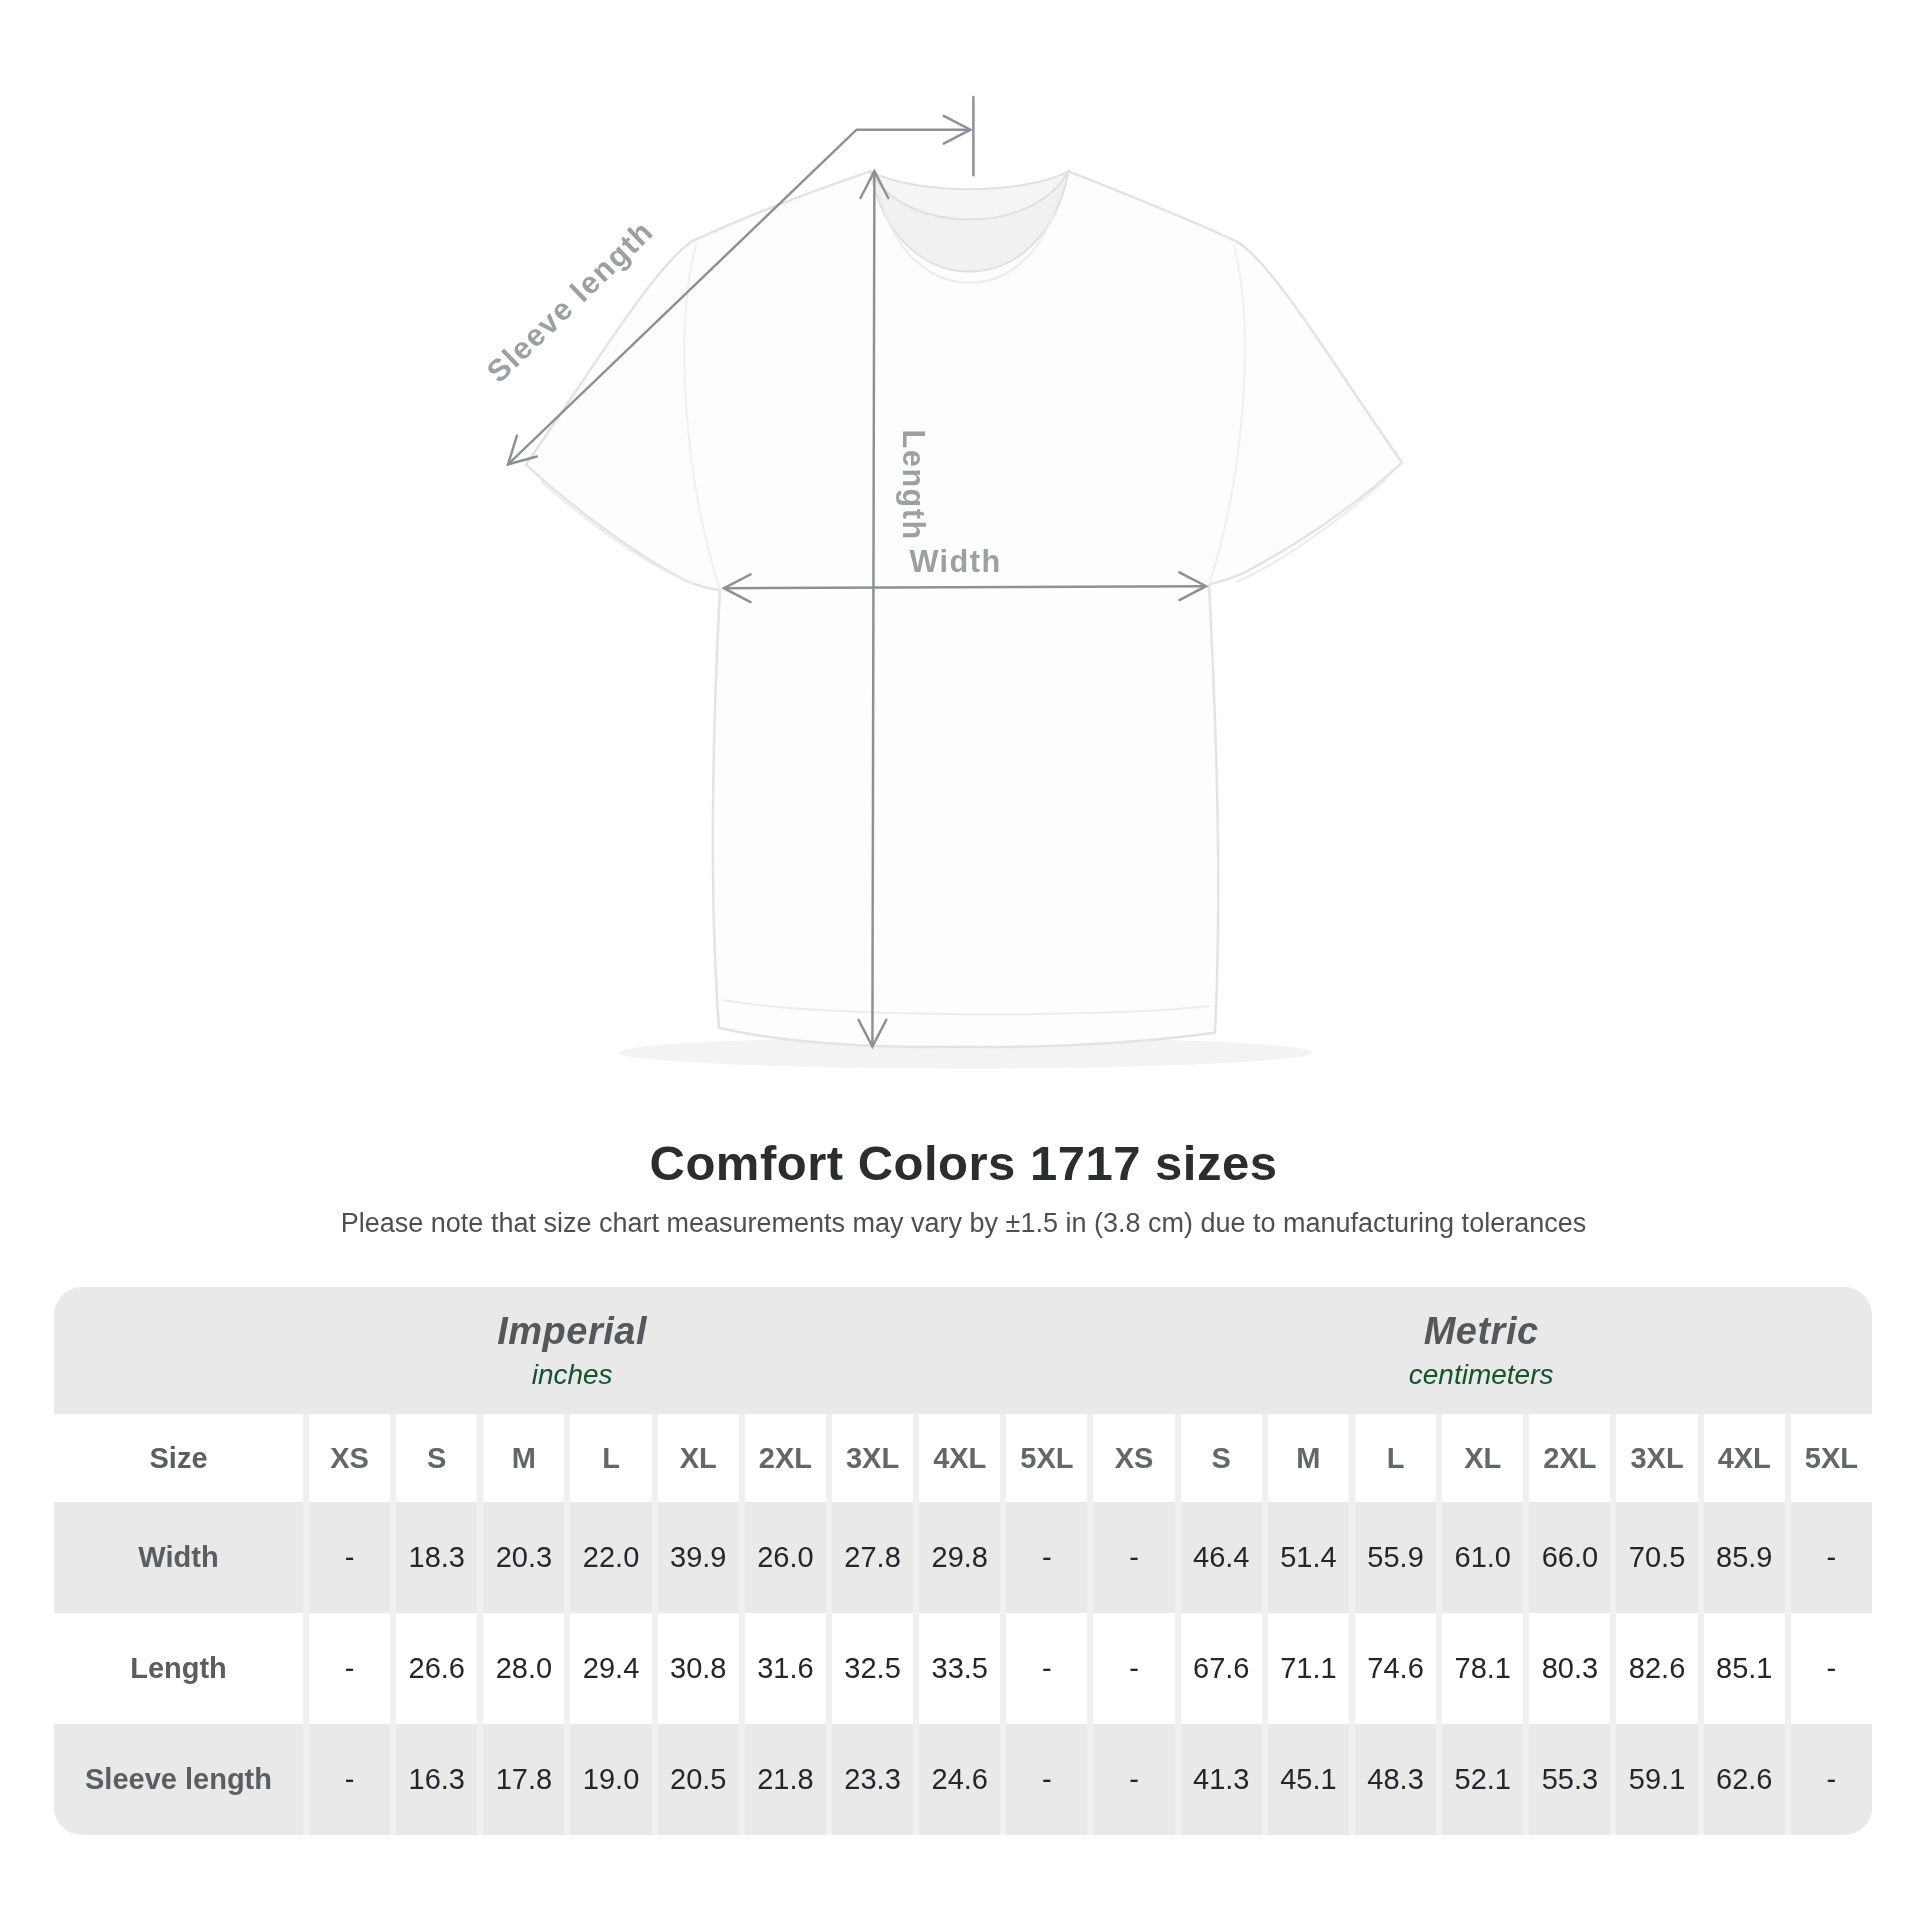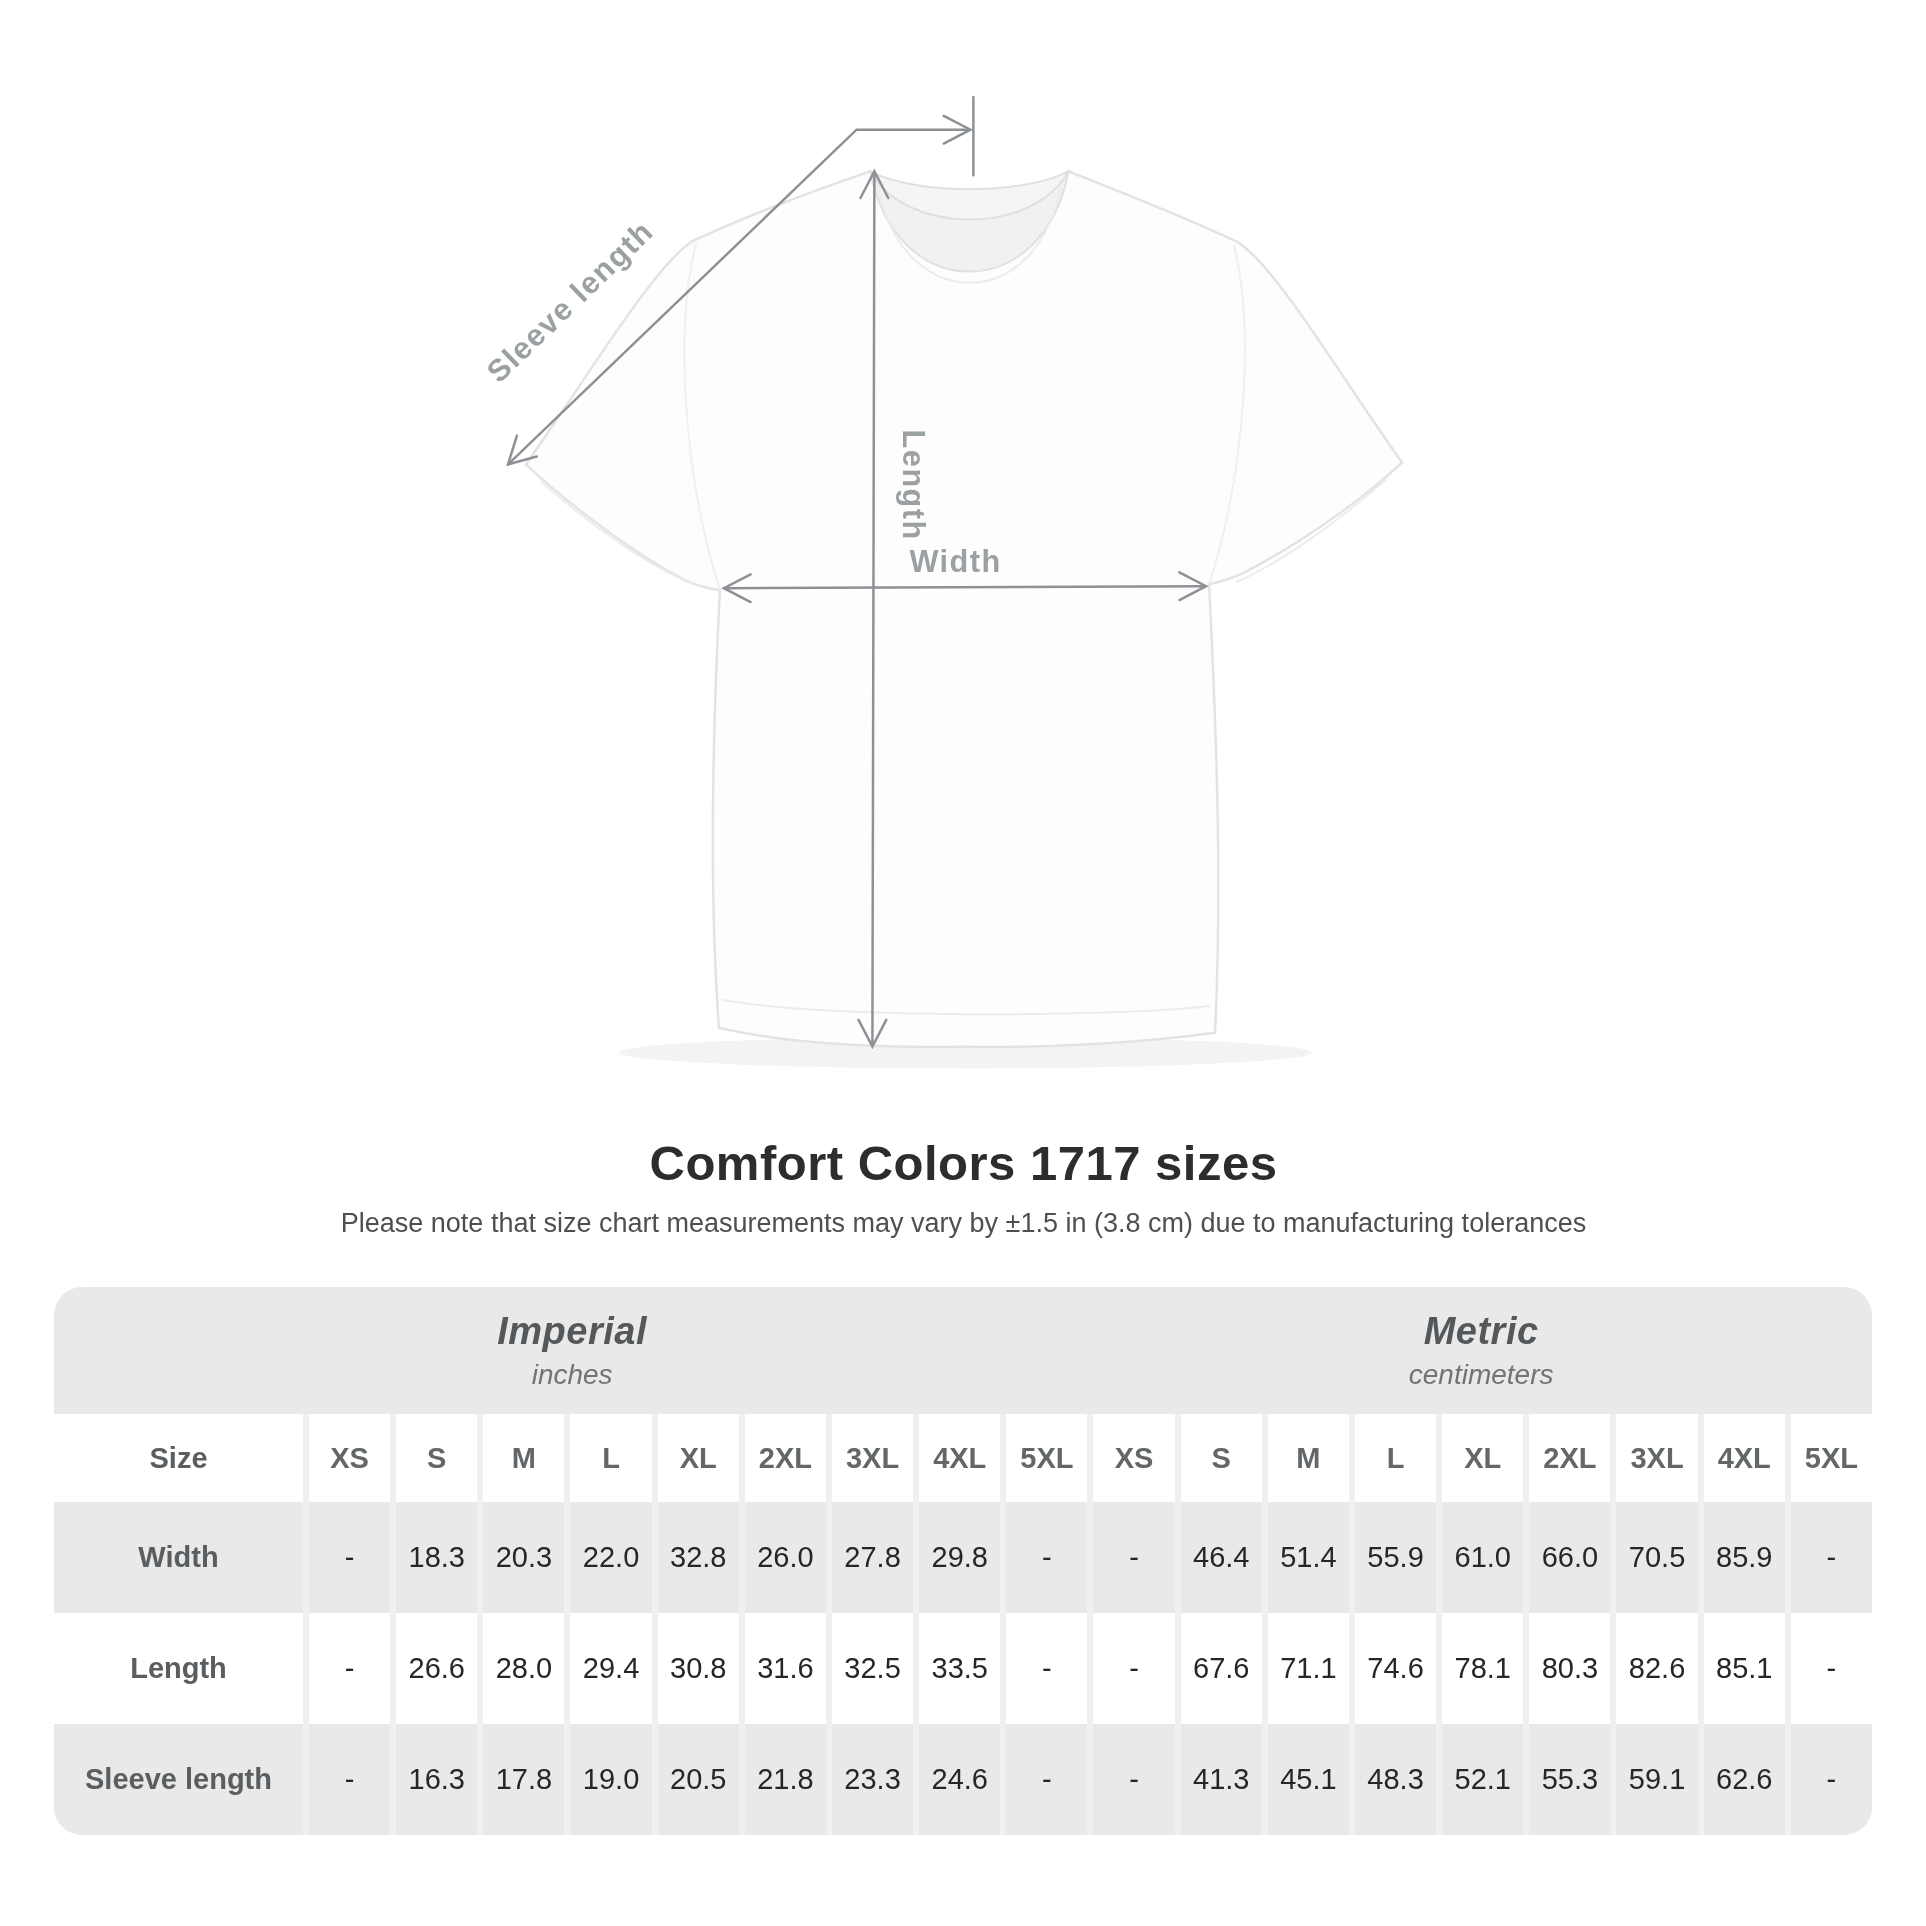"inches" .band-sub { color: #737373 -> #14532d }
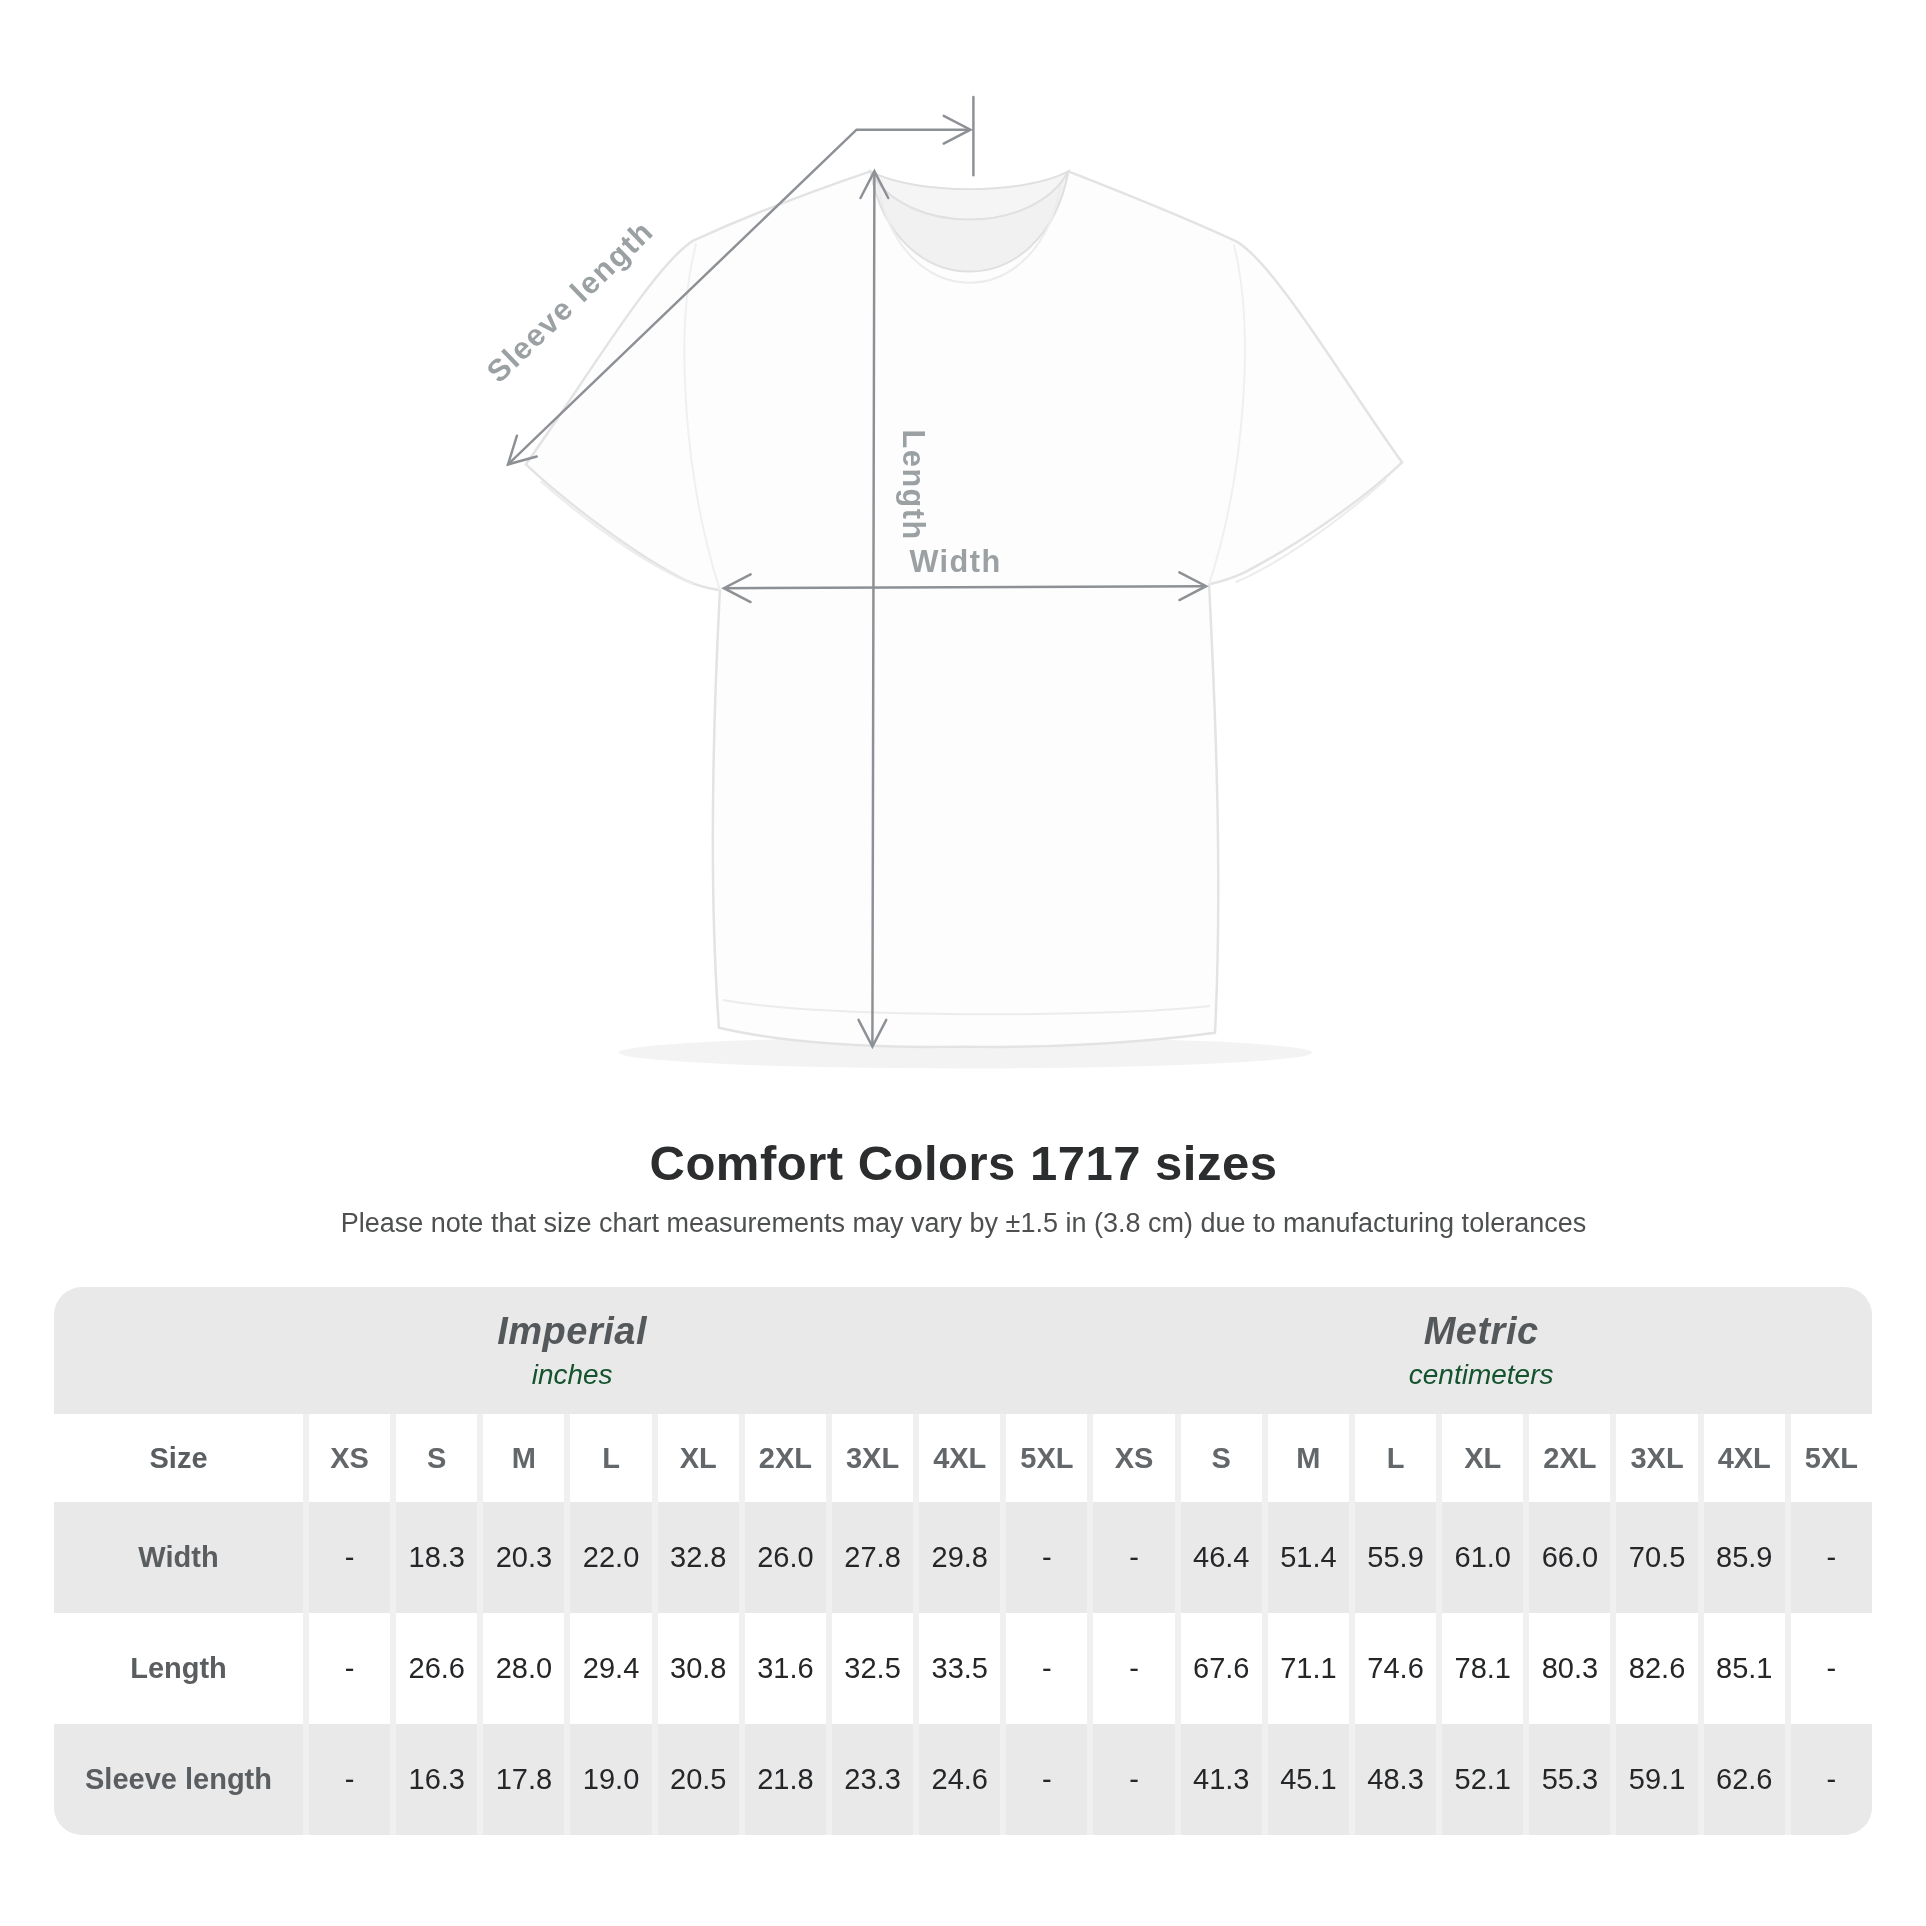"32.8" div.cell { text: 32.8 -> 39.9 }
